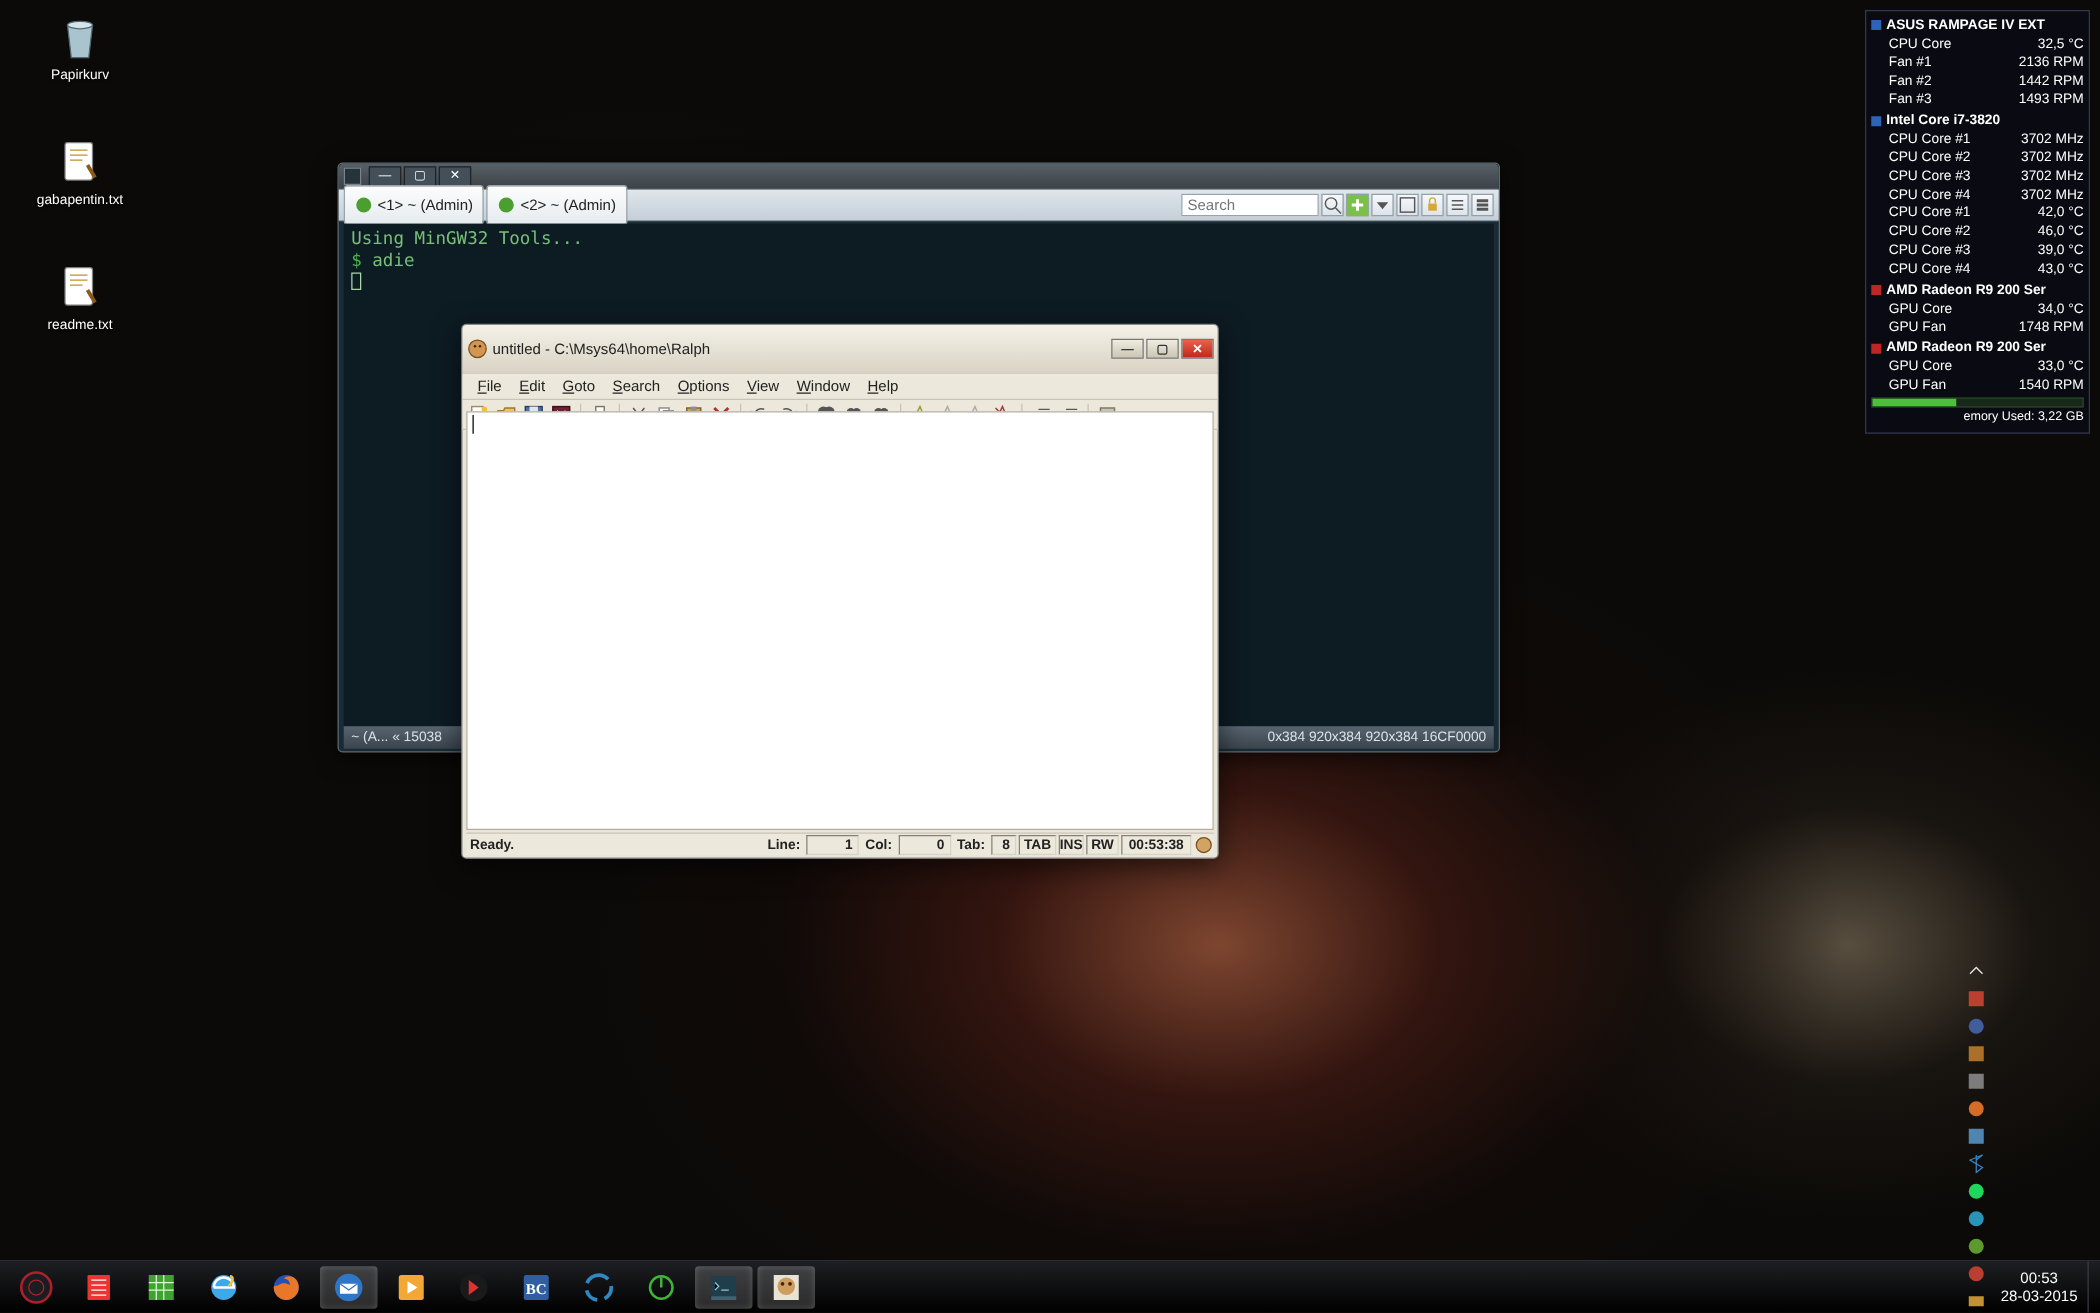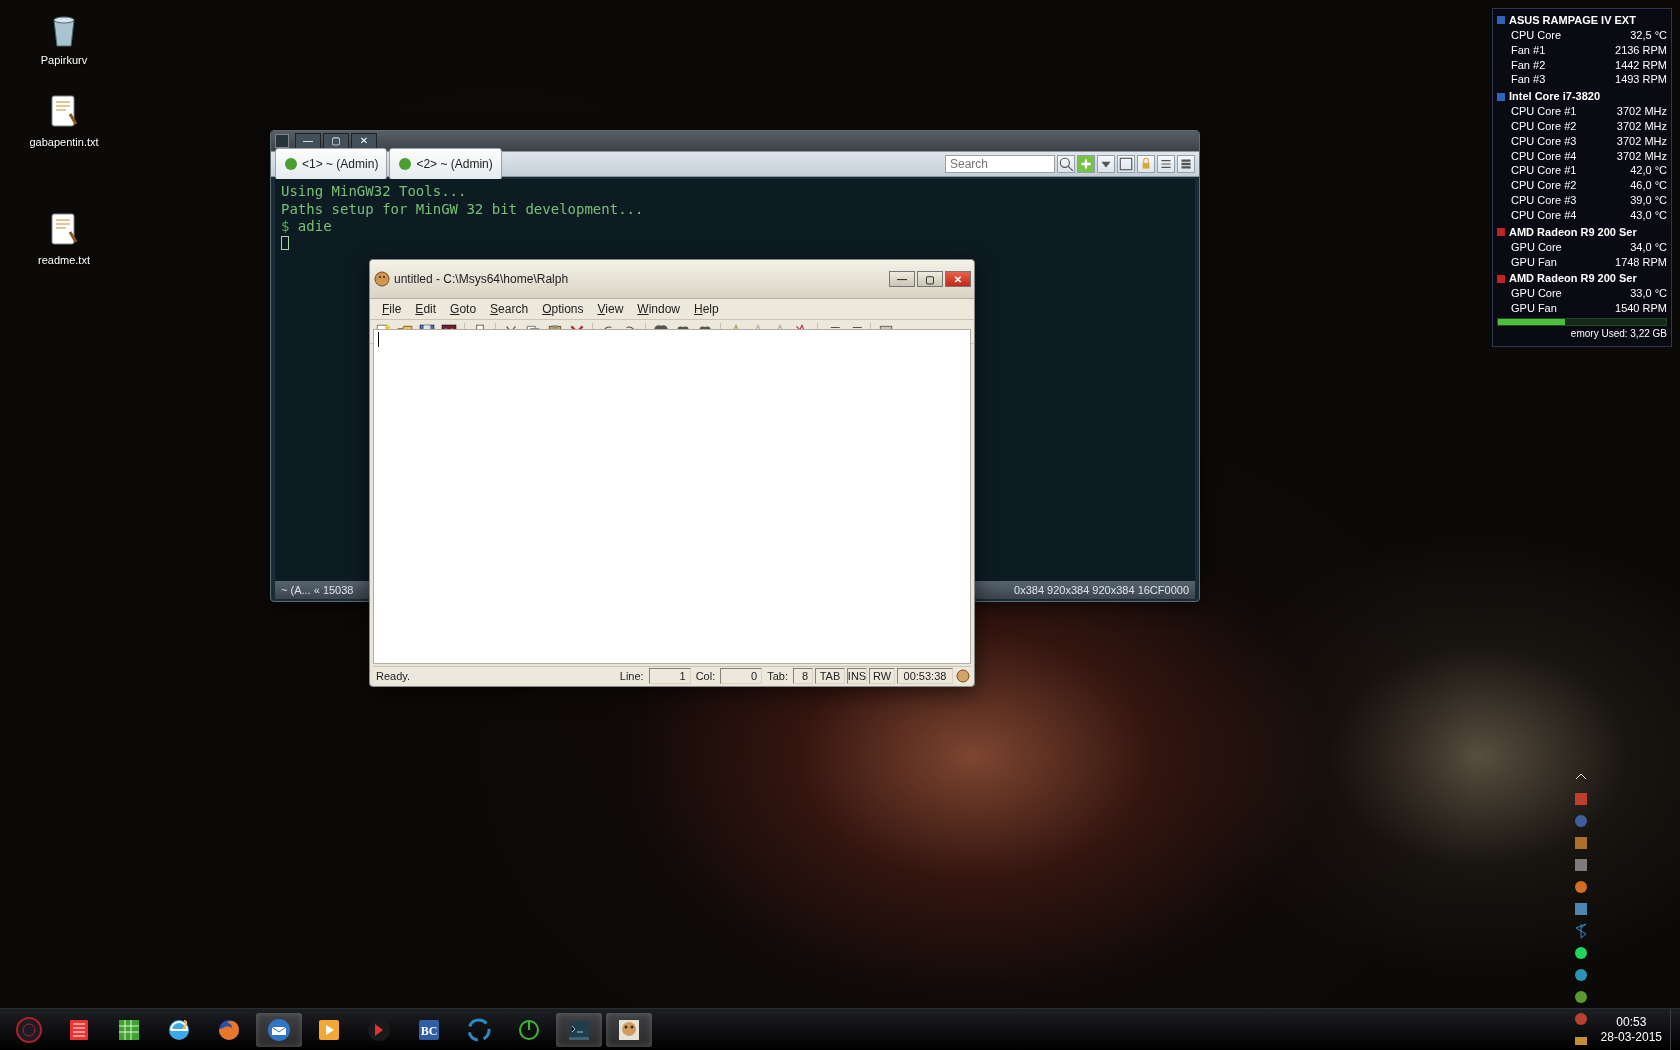"gabapentin.txt" div.desktop-icon { top: 92px -> 110px }
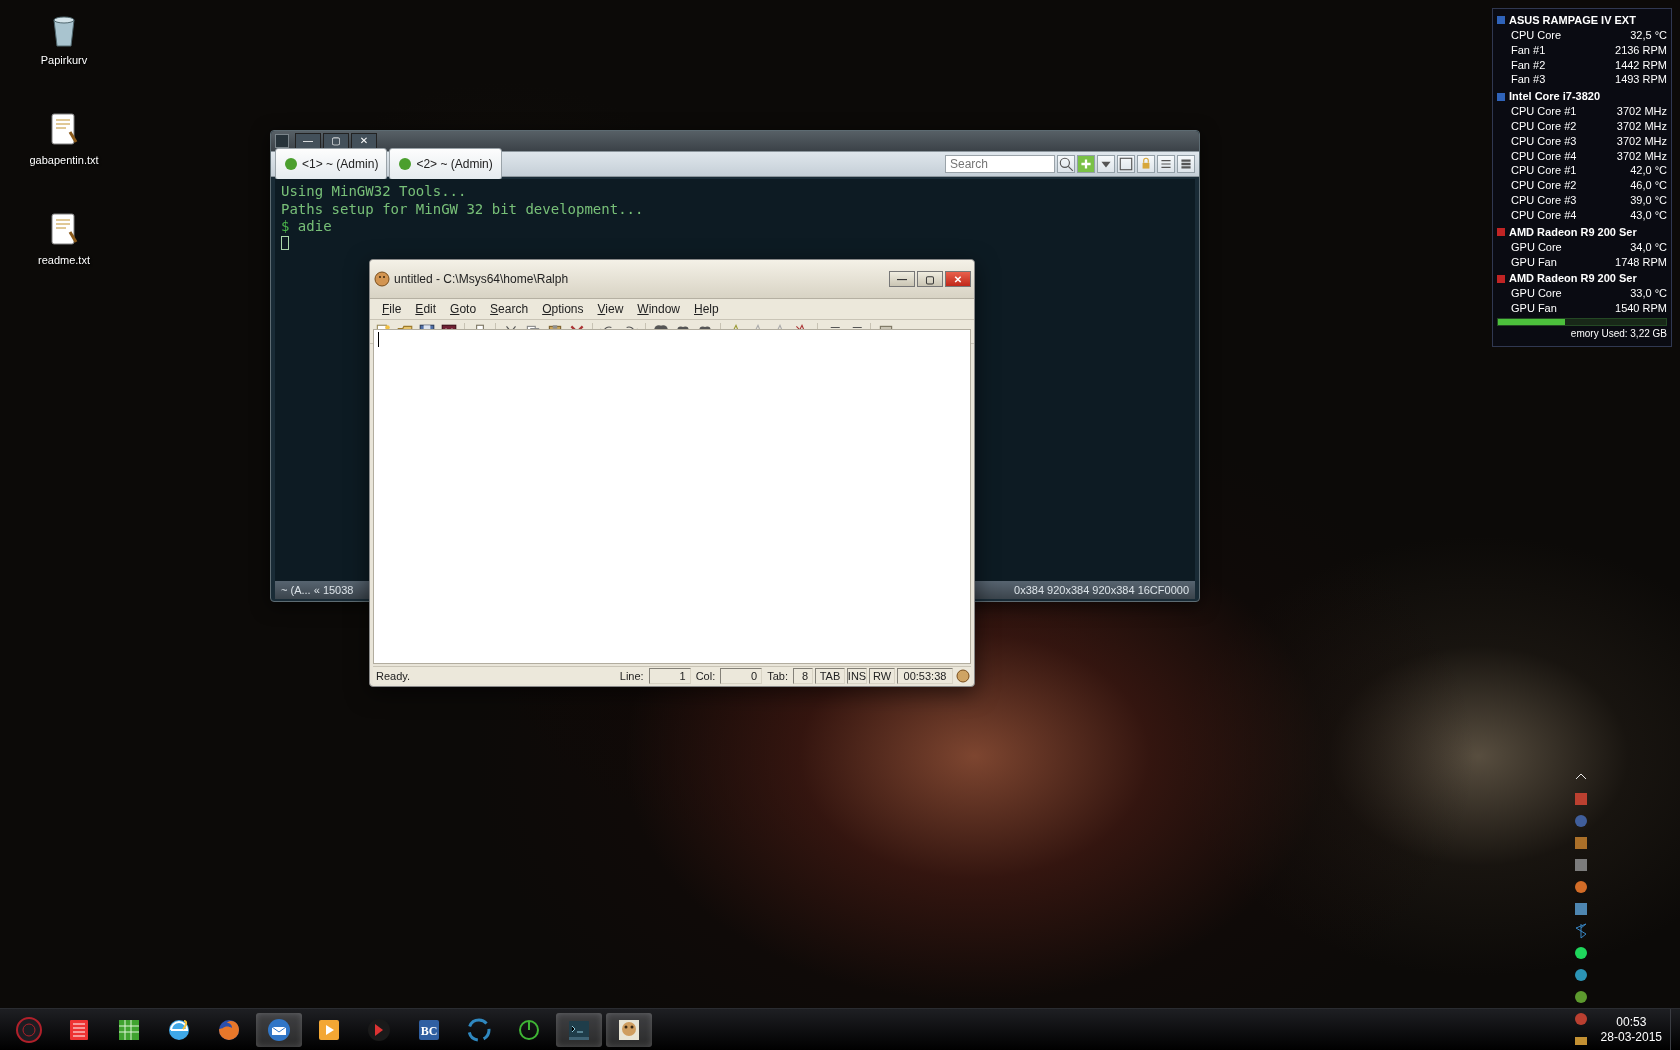"Paths setup for MinGW 32" div { html: <div>Paths setup for MinGW 32 bit development...</div> -> none }
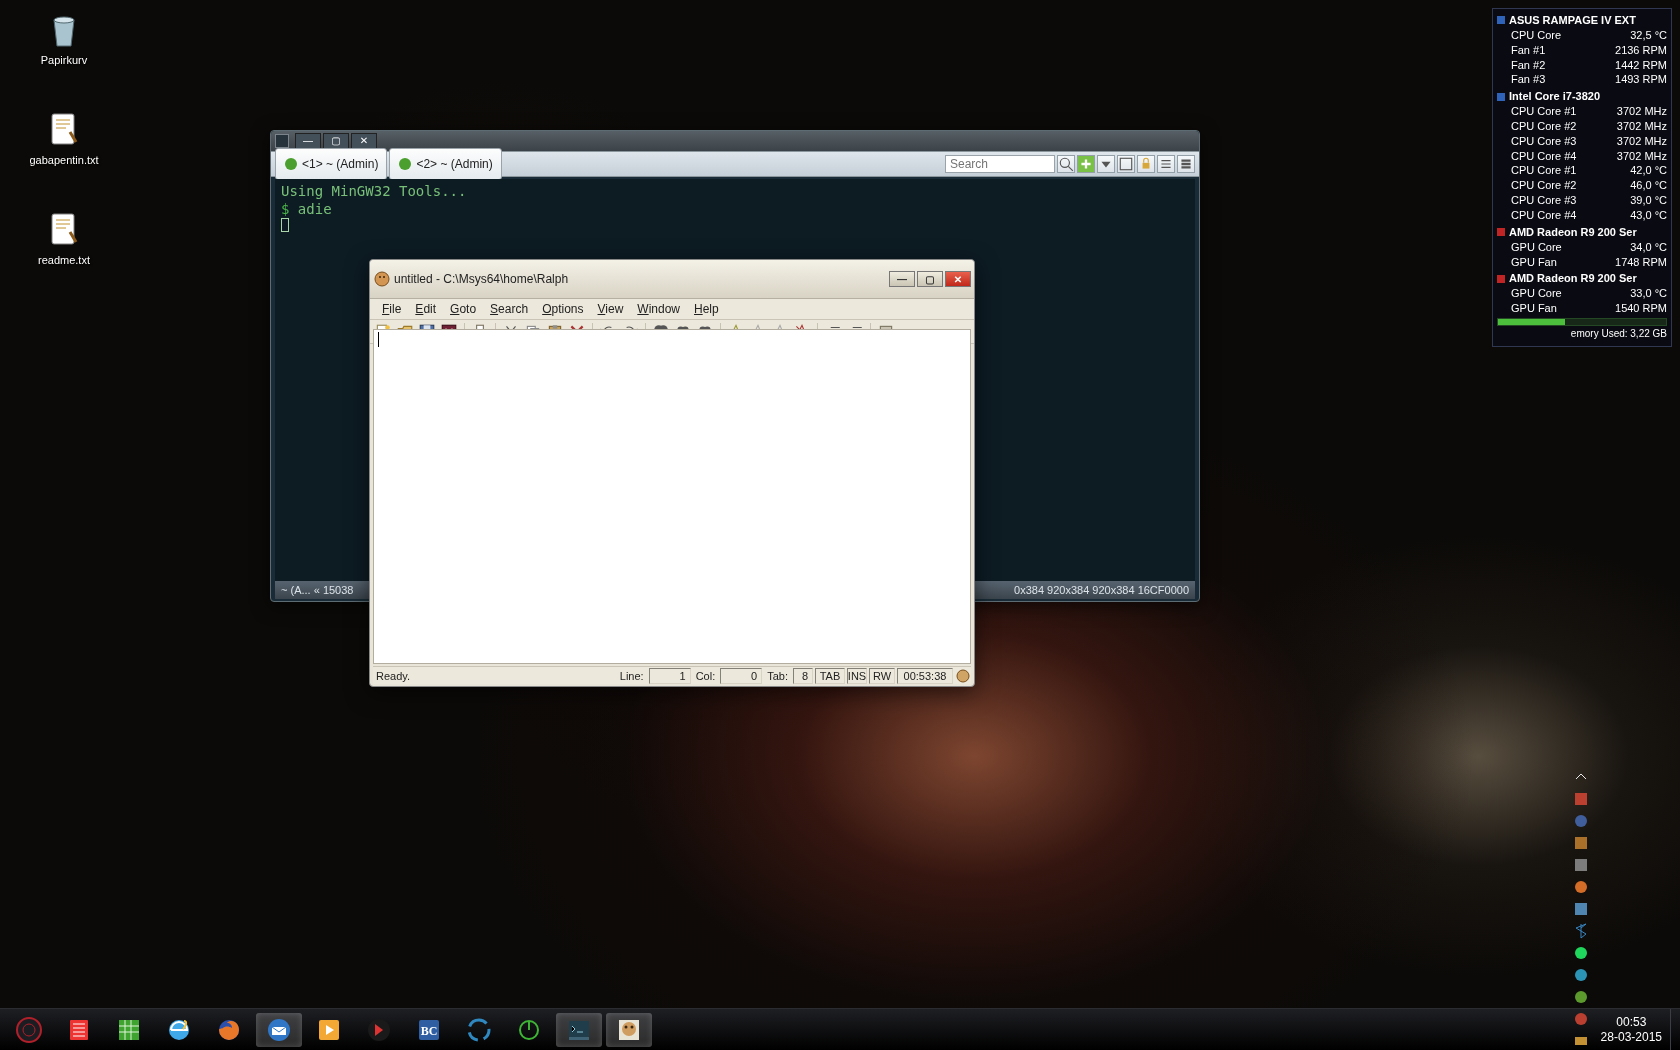"Ready." .adie-status { font-weight: none -> bold }
